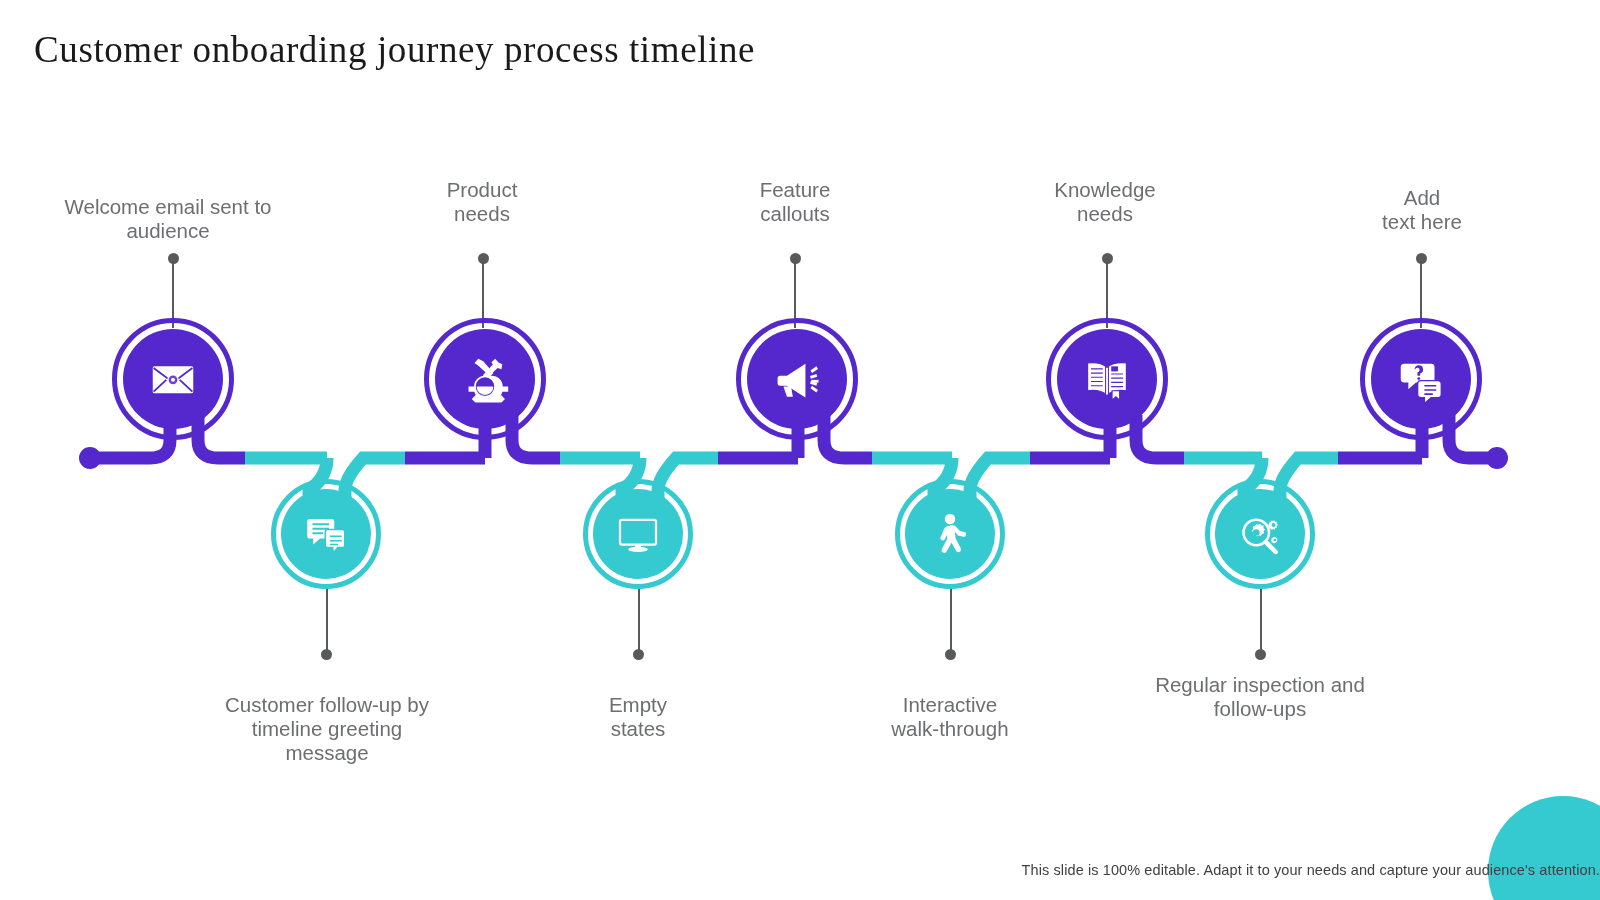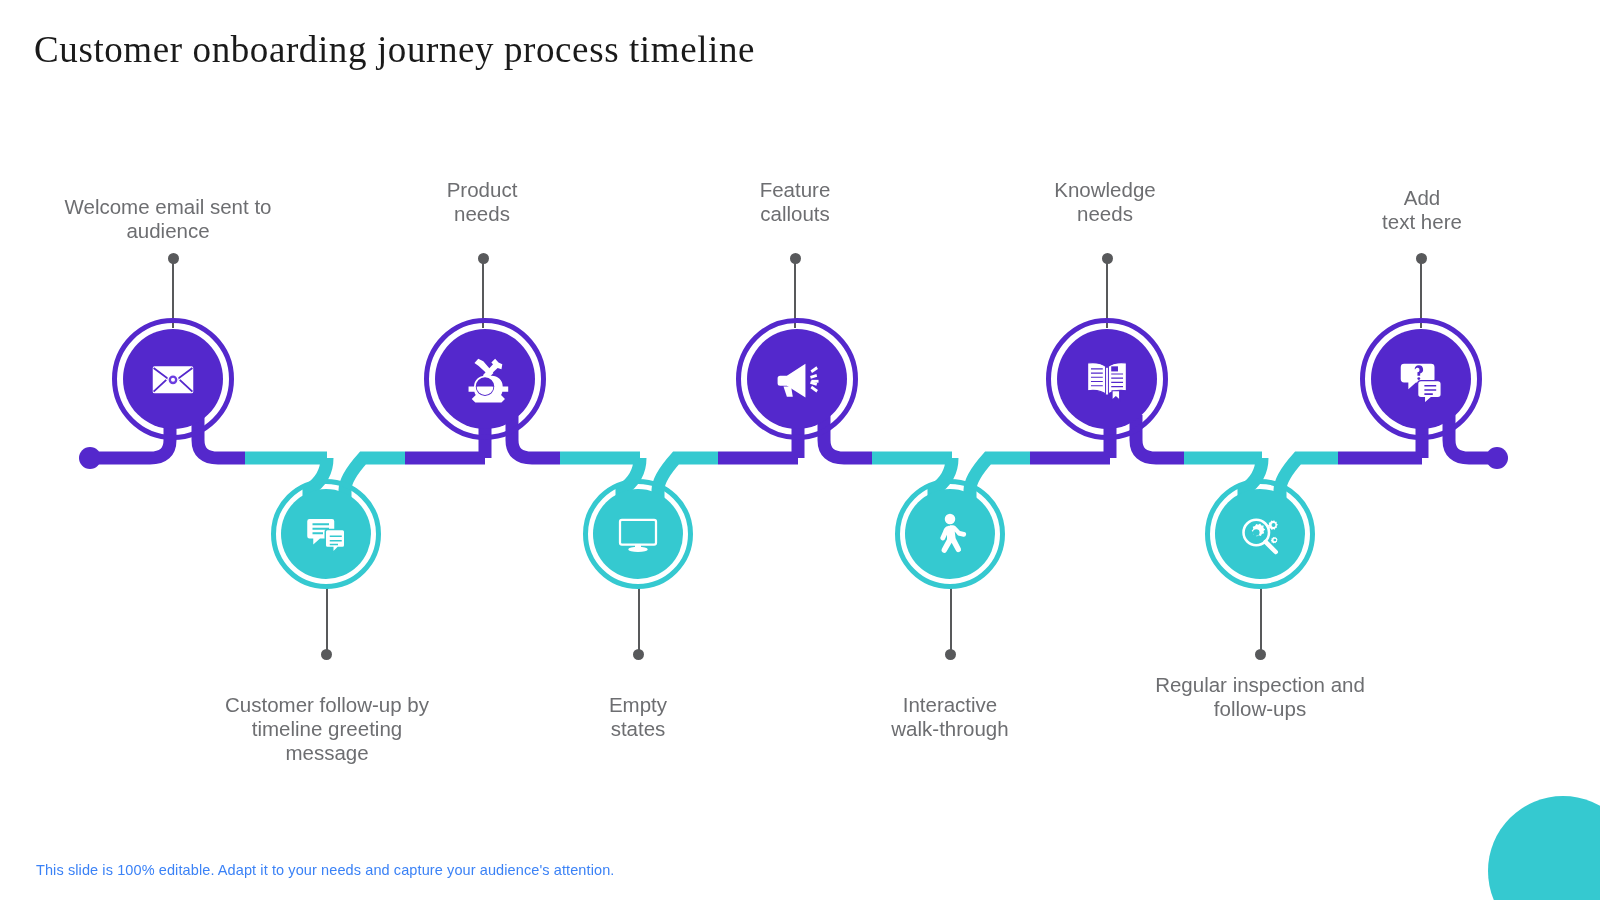"This slide is 100% editable." .footer-note { color: #3b82f6 -> #404040; text-align: left -> right }
